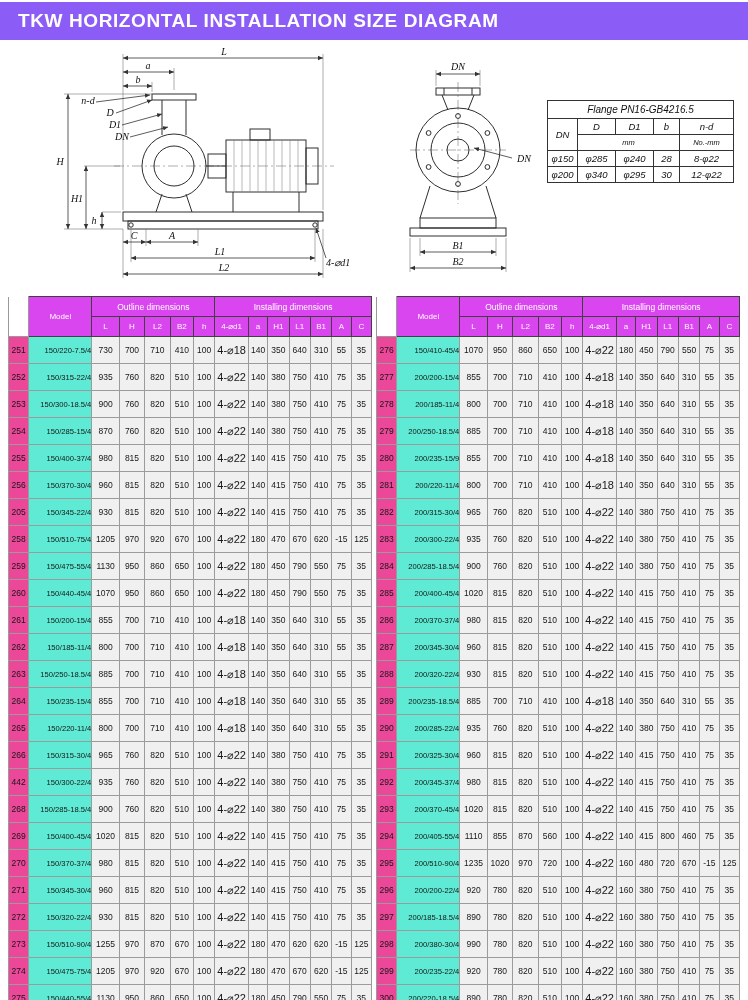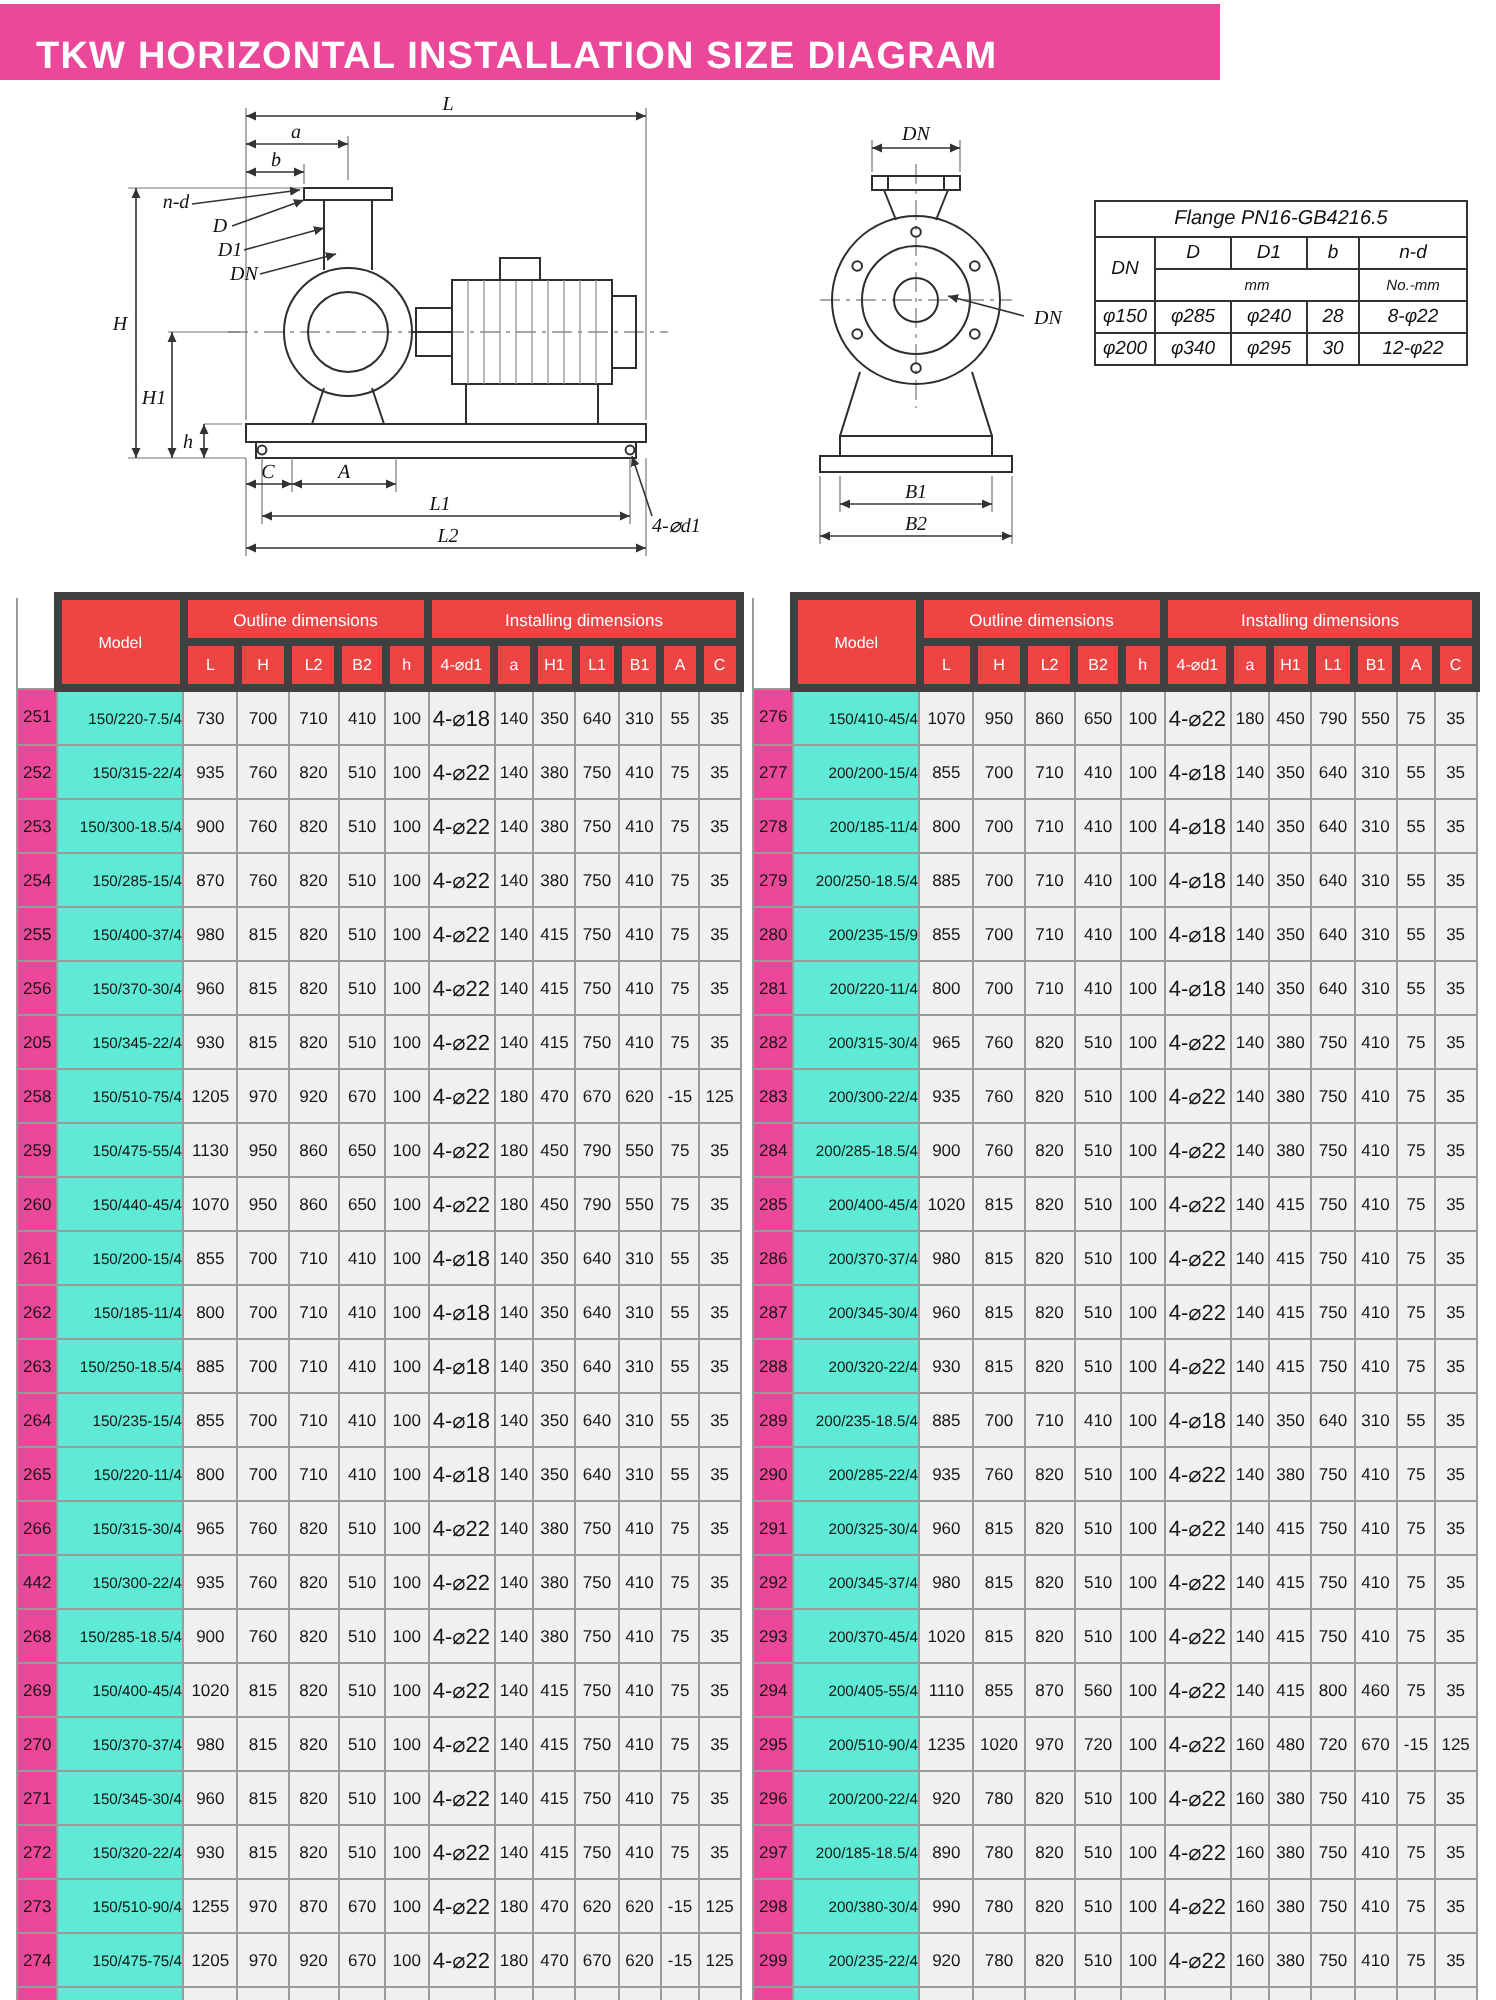"TKW HORIZONTAL INSTALLATION SIZE DIAGRAM" .titlebar { align-items: flex-end -> center; background: #ec4899 -> #8b5cf6; width: 610px -> 748px }
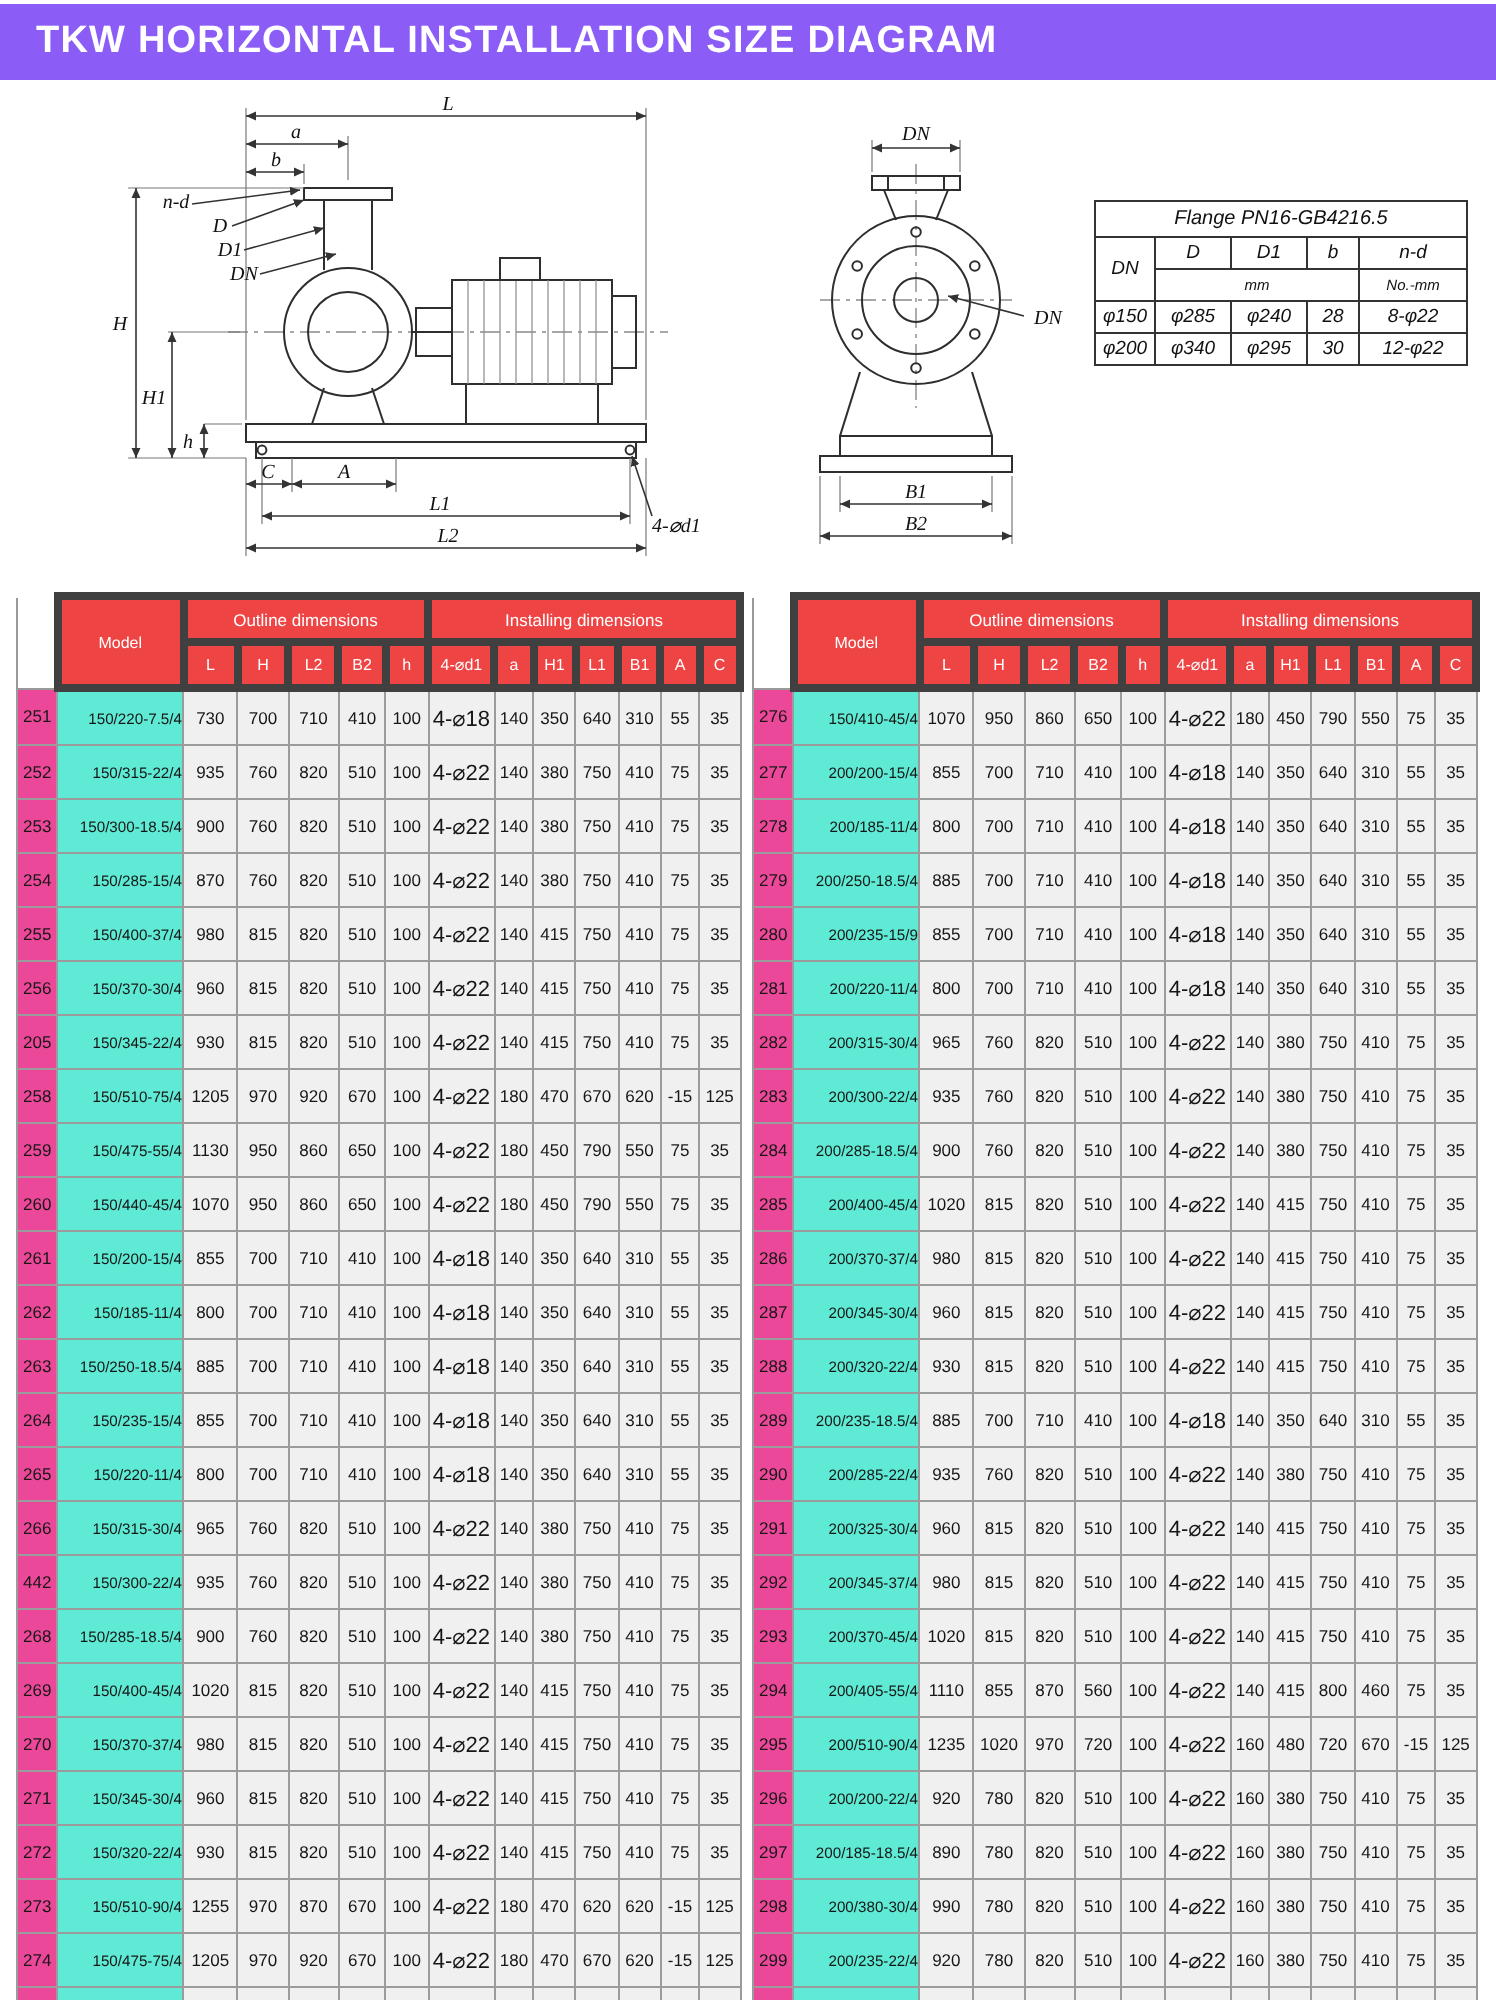"Outline dimensions" .half th { background: #ef4444 -> #d946ef; border: 4px solid #404040 -> 1px solid #404040 }
